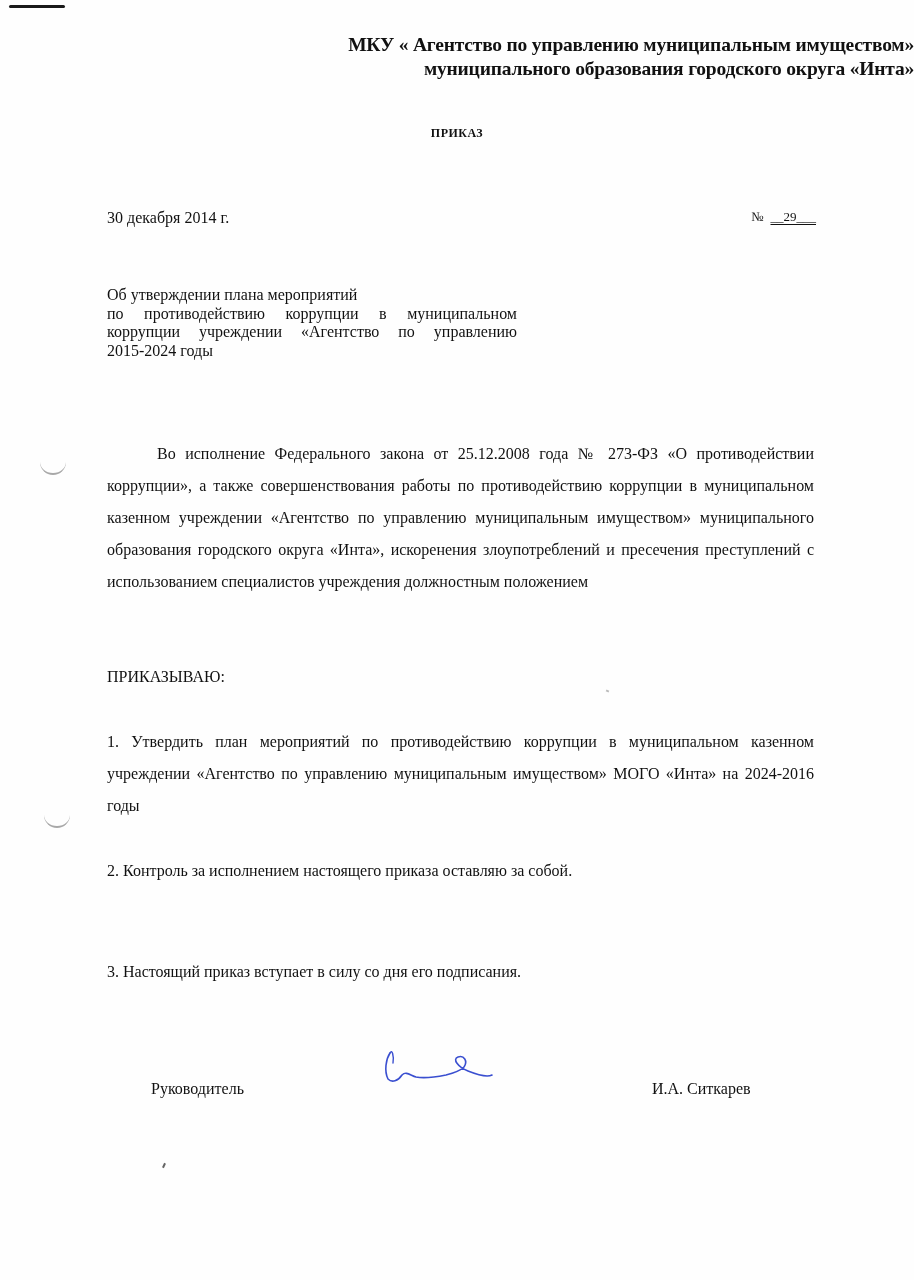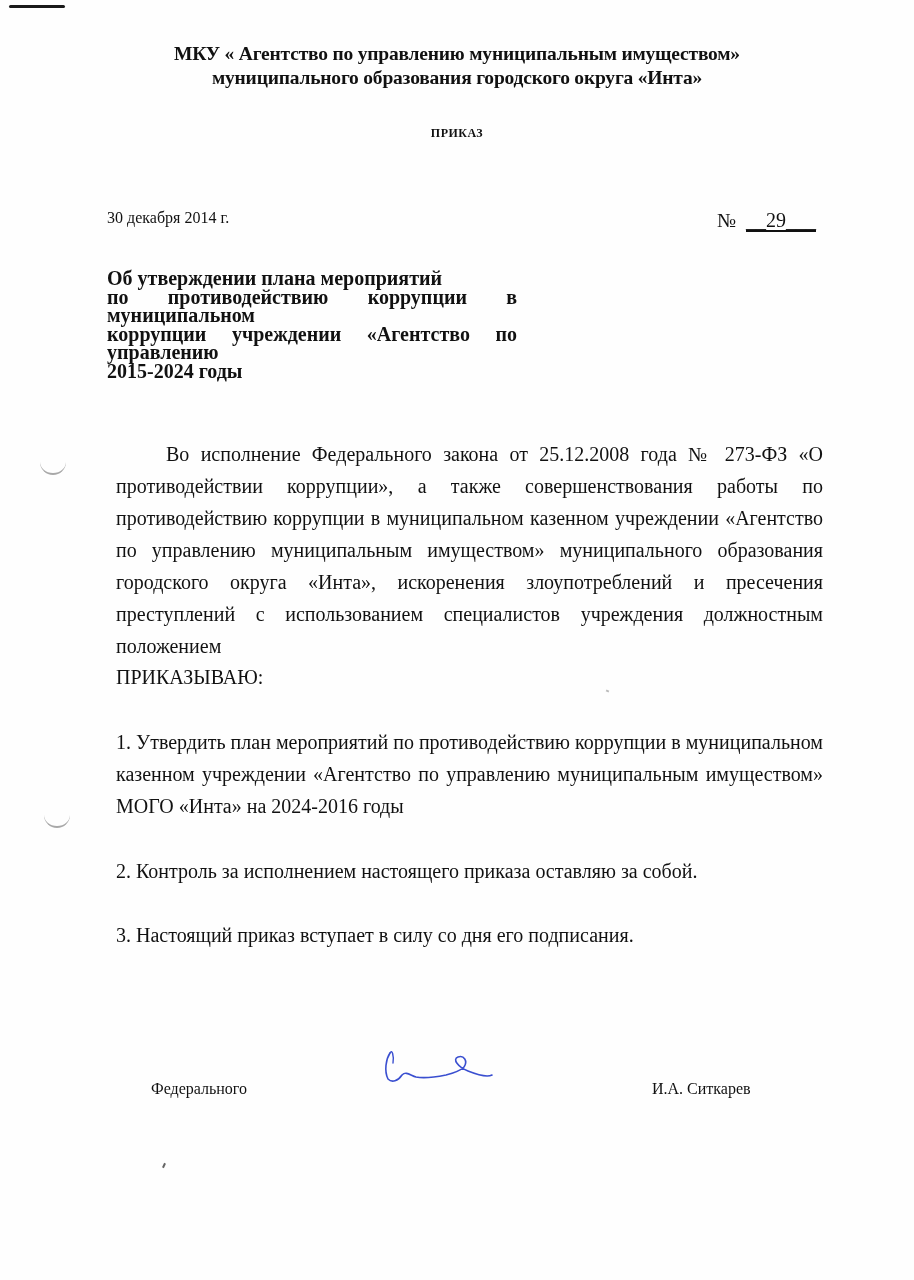"МКУ « Агентство по управлению" .header { margin-top: 9px -> none; text-align: center -> right }
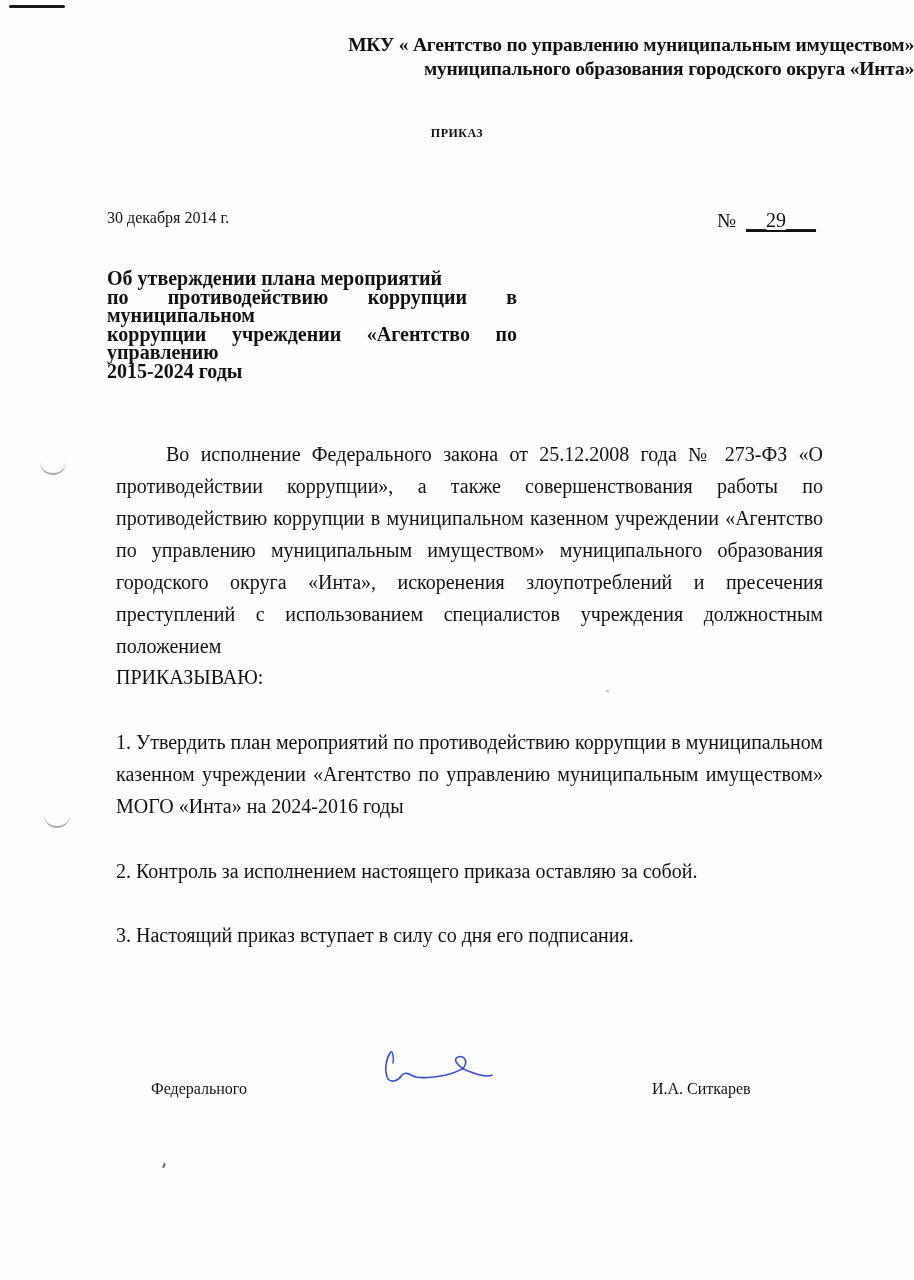"№ __29___" .number { font-size: 20px -> 13px }
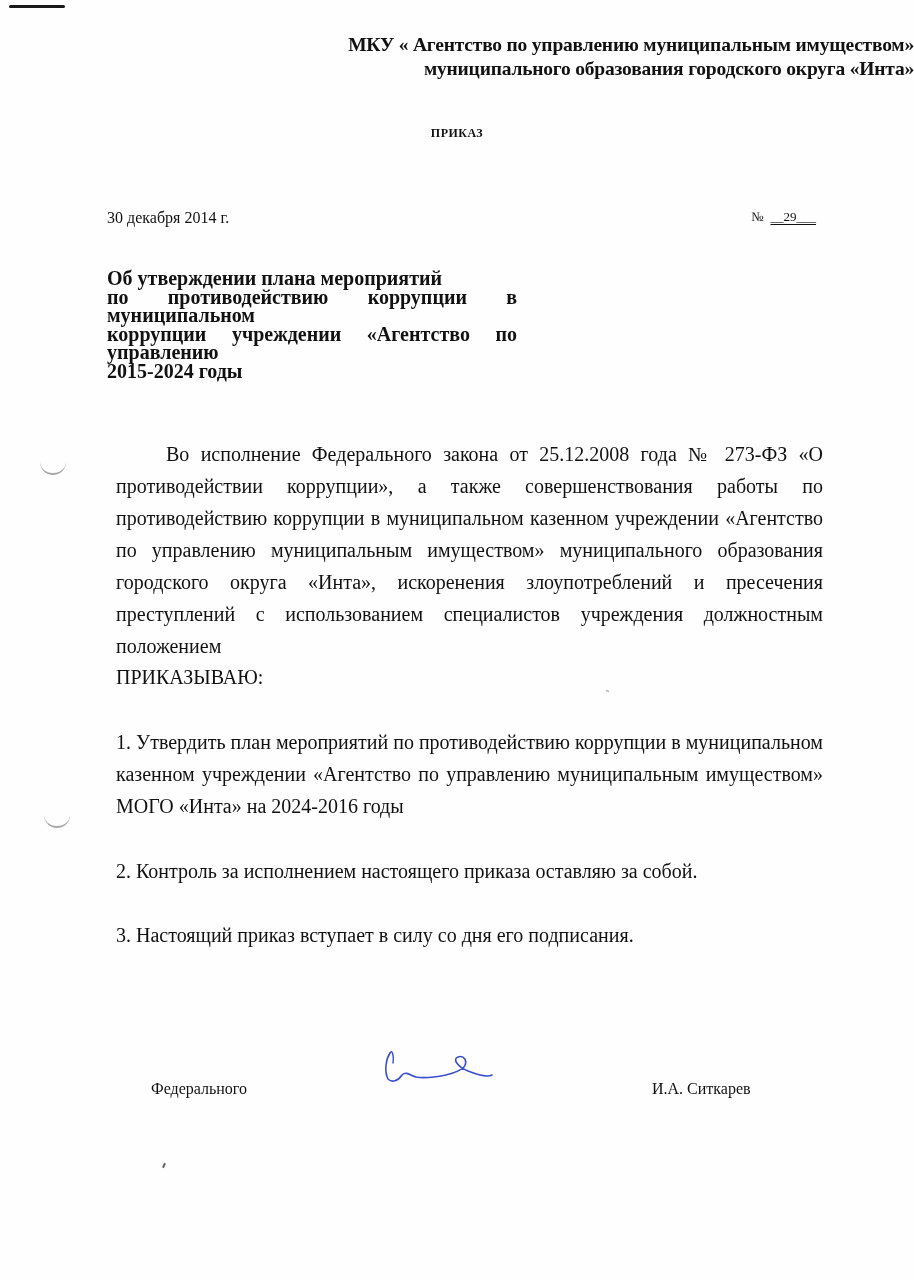"Об утверждении плана мероприятий" .subject { font-size: 20px -> 16px; font-weight: bold -> none; top: 269px -> 286px }
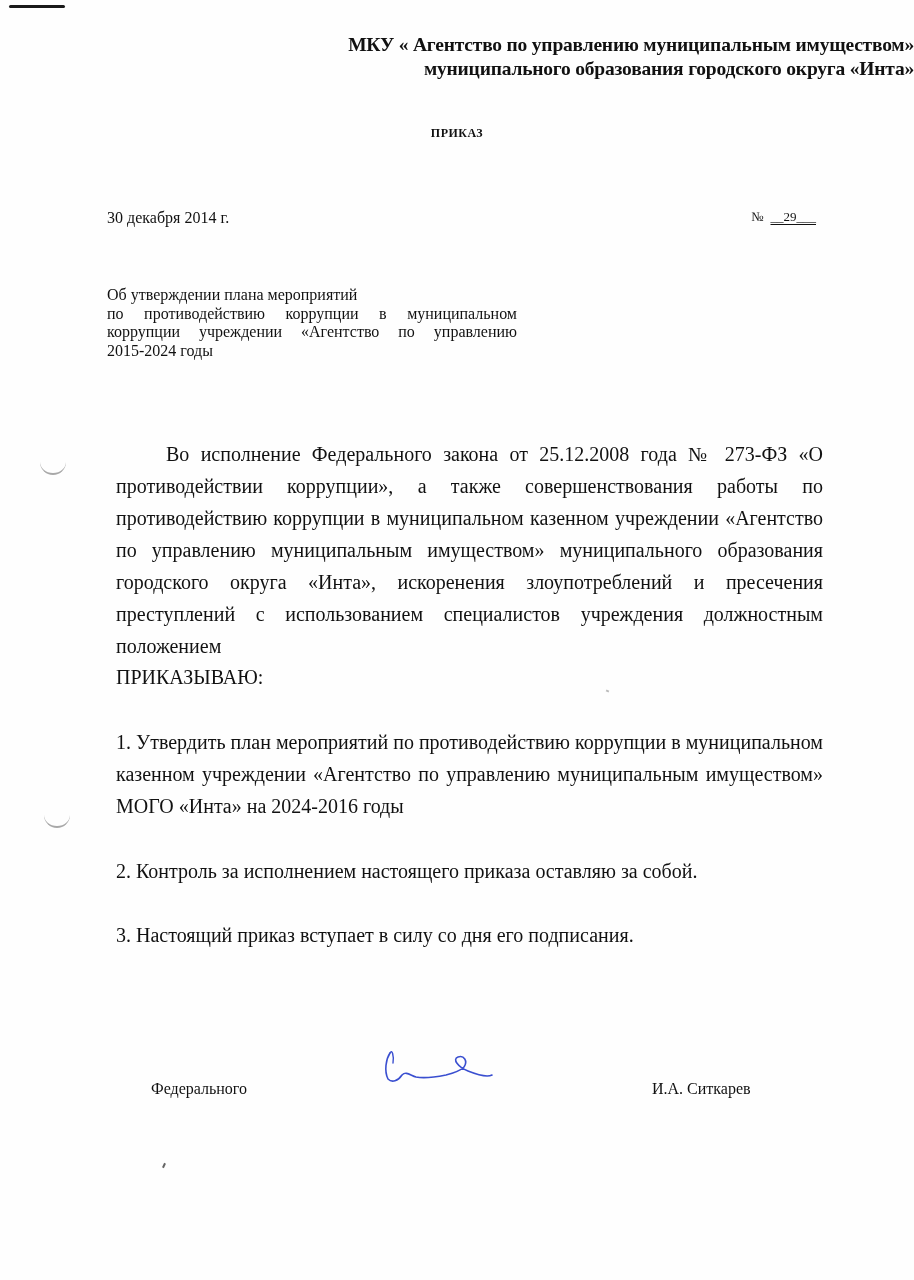"Во исполнение Федерального закона от" .para { font-size: 20px -> 16px; margin-left: 9px -> none }
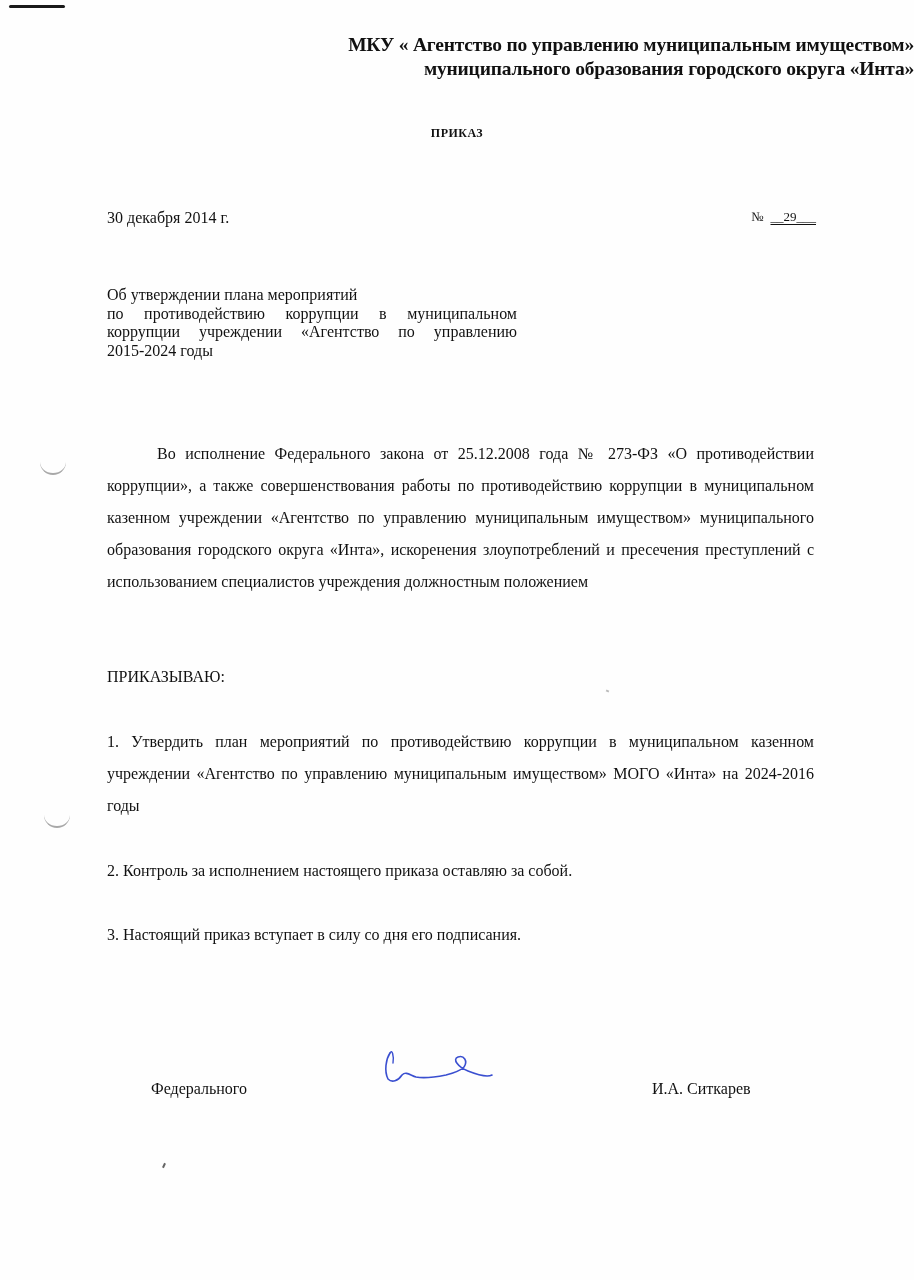"3. Настоящий приказ вступает в" .item3 { top: 919px -> 956px }
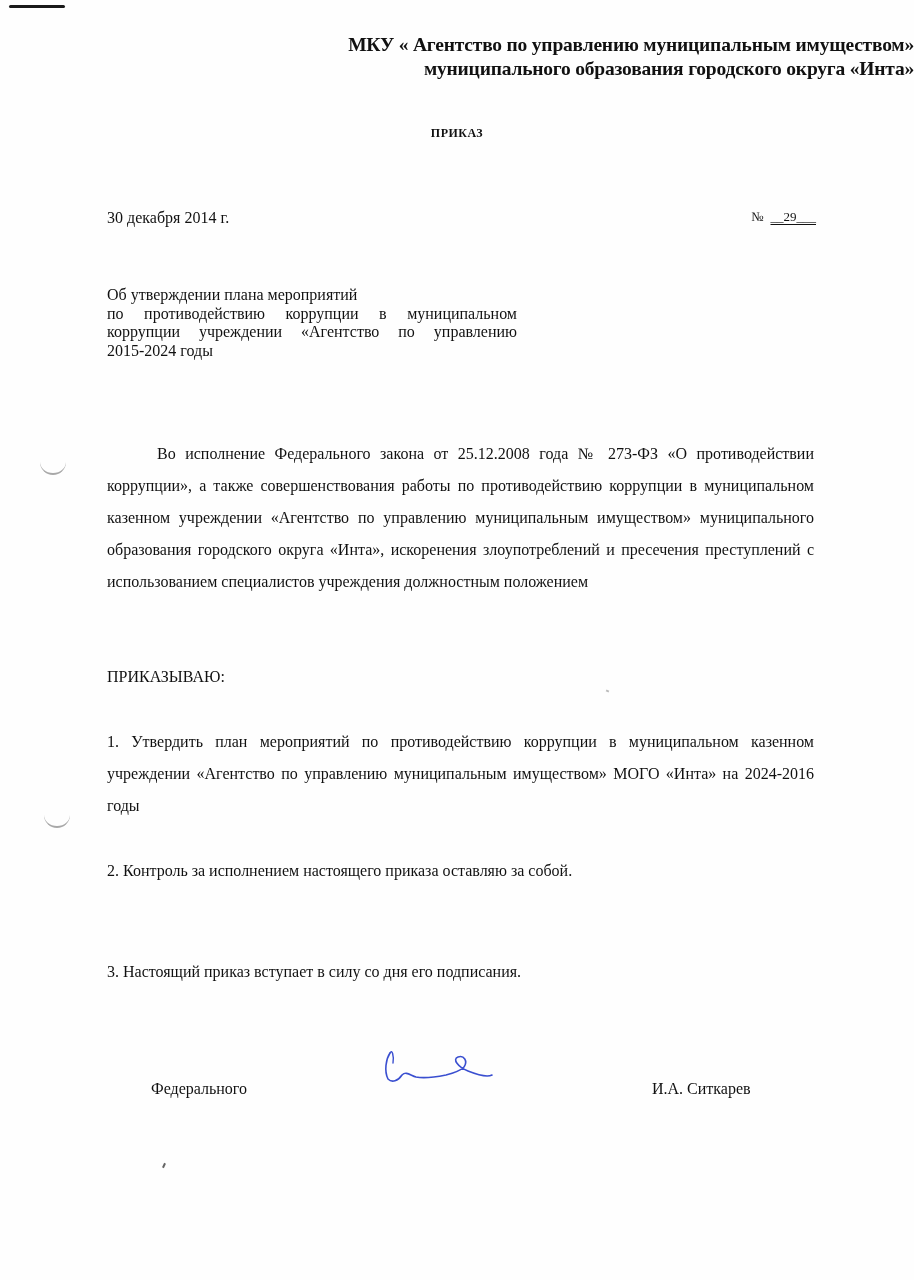"Федерального" span.position { text: Федерального -> Руководитель }
